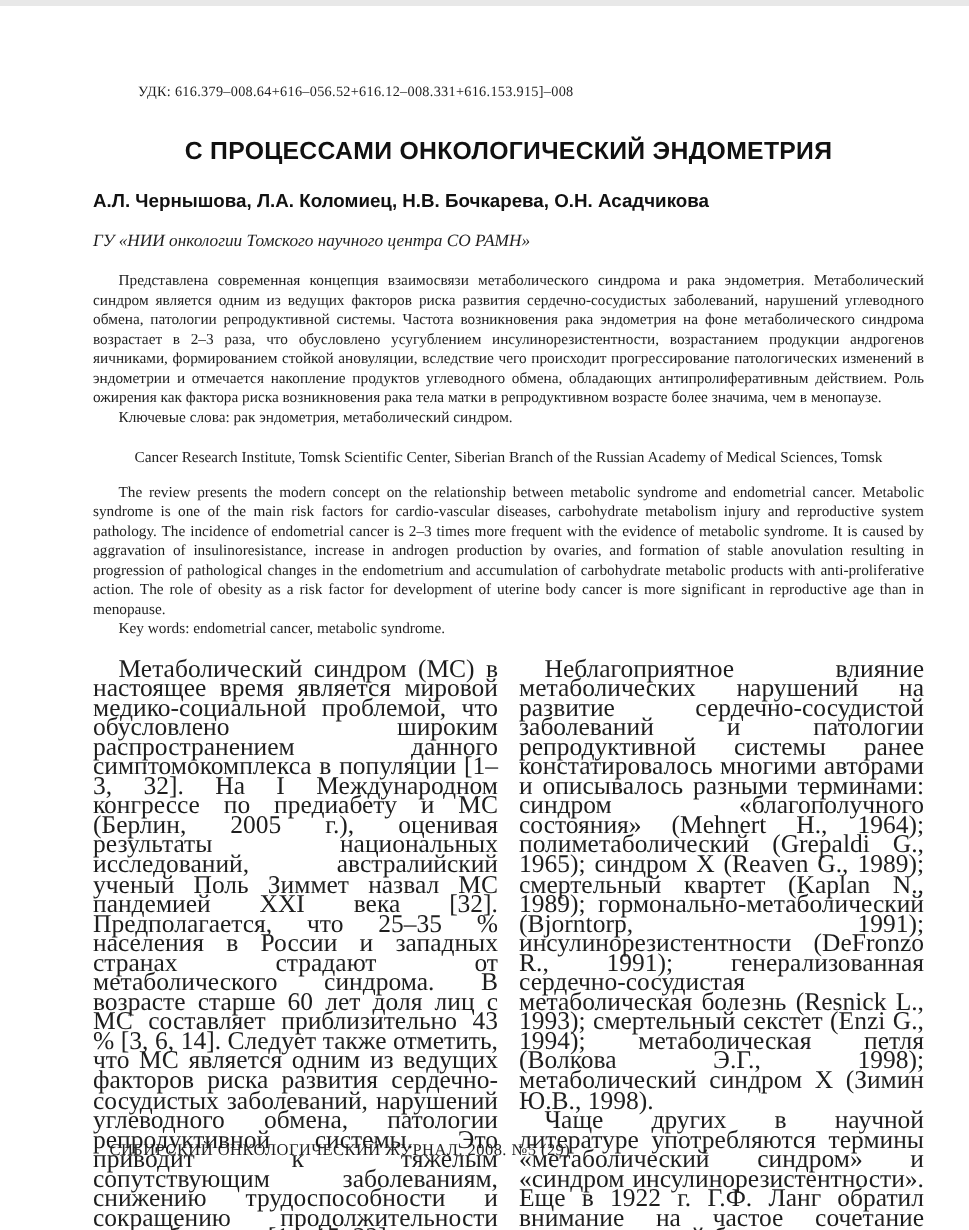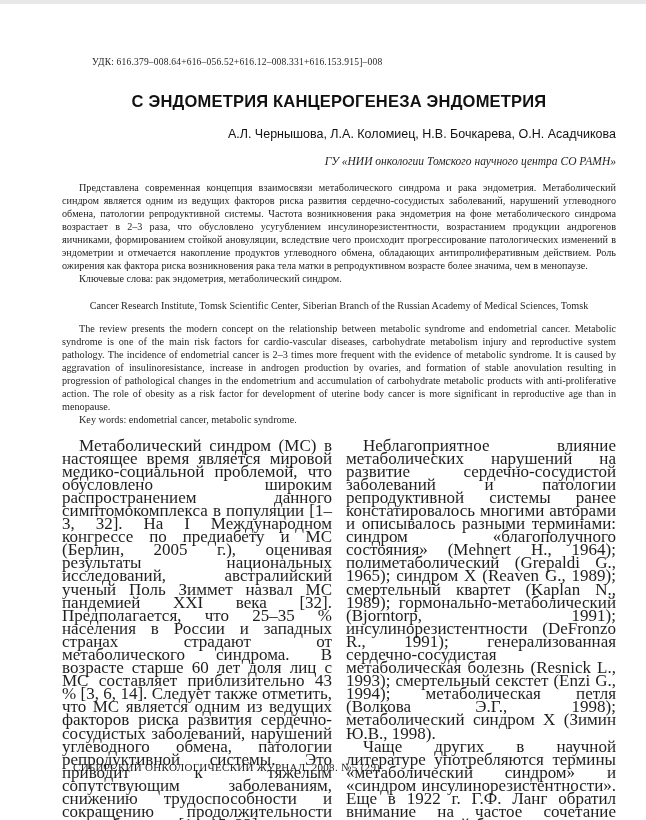"С ЭНДОМЕТРИЯ КАНЦЕРОГЕНЕЗА ЭНДОМЕТРИЯ" div { text: ЭНДОМЕТРИЯ КАНЦЕРОГЕНЕЗА -> ПРОЦЕССАМИ ОНКОЛОГИЧЕСКИЙ }
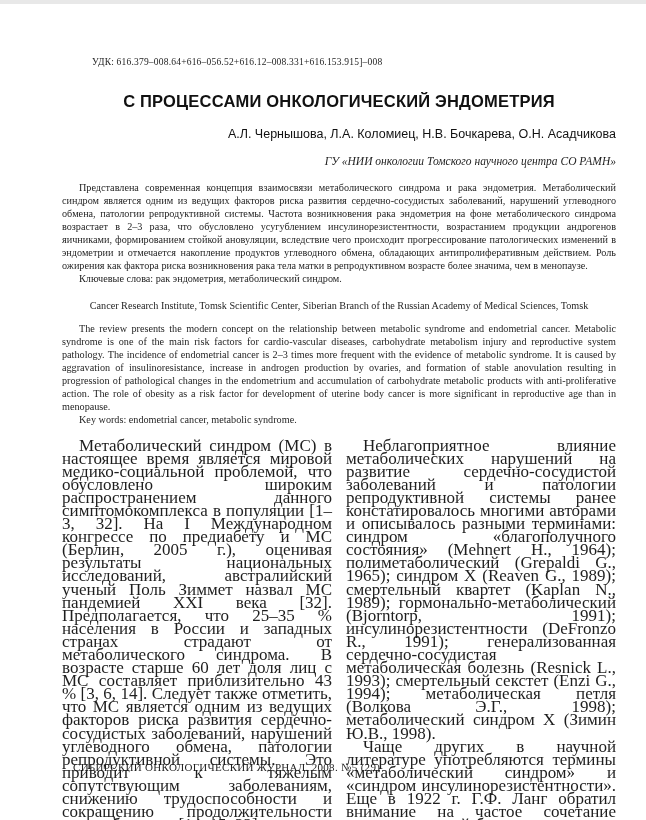"А.Л. Чернышова, Л.А. Коломиец, Н.В." .authors-ru { font-weight: 400 -> 700; text-align: right -> left }
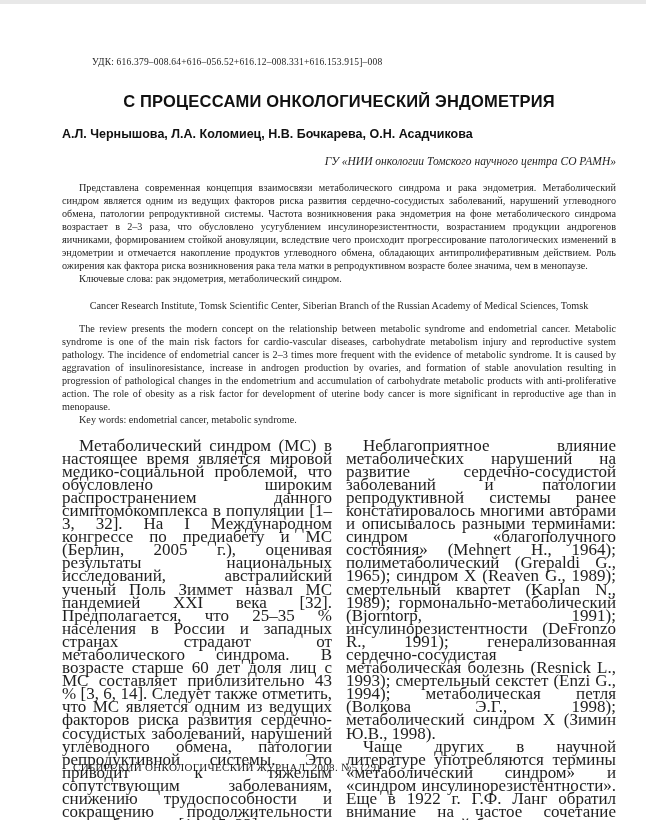"ГУ «НИИ онкологии Томского научного" .affil-ru { text-align: right -> left }
